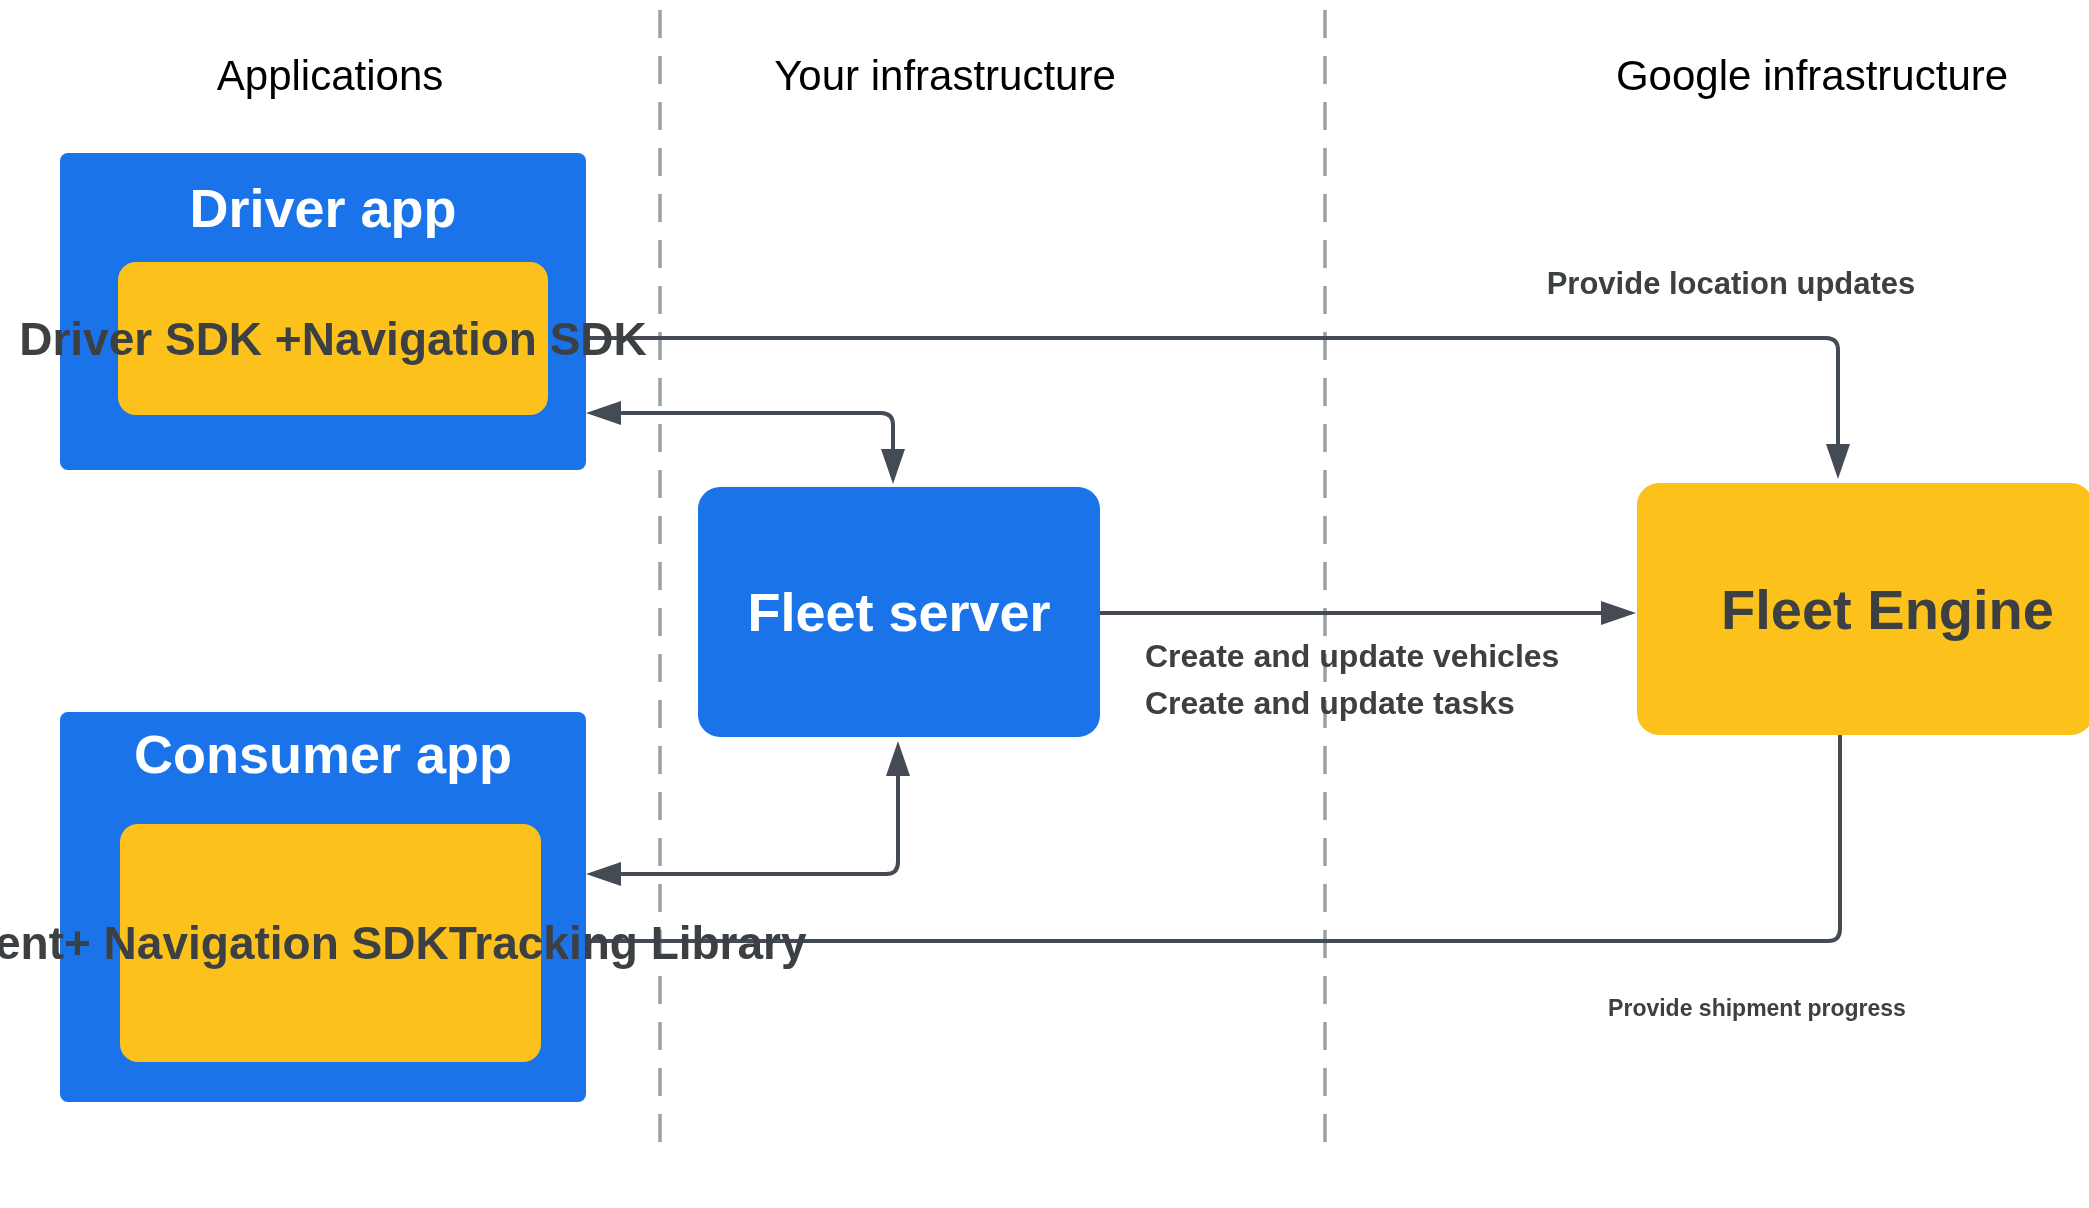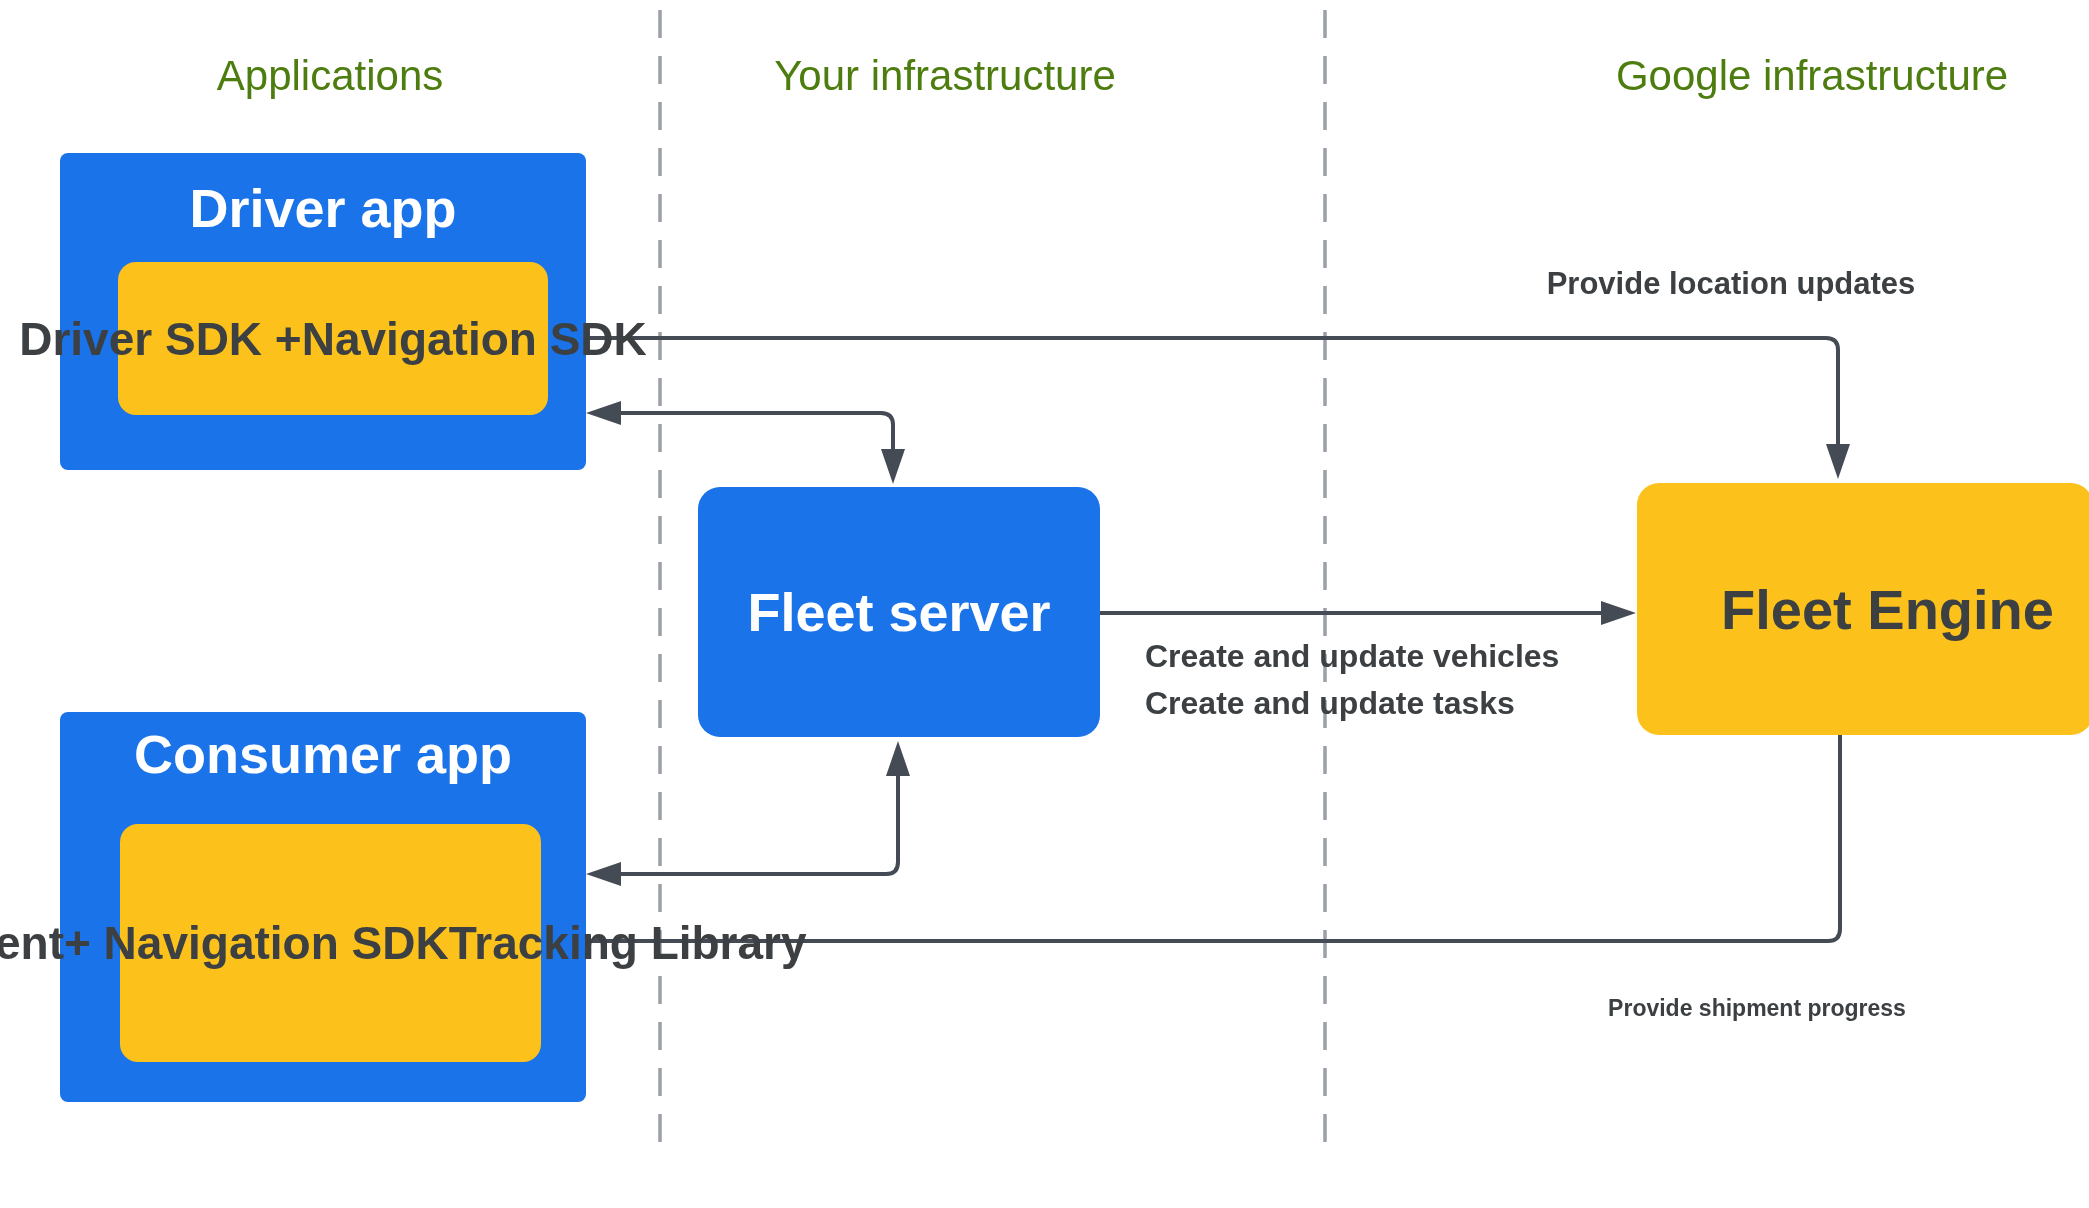"Applications" .lane-header { color: #4d7c0f -> #000000 }
